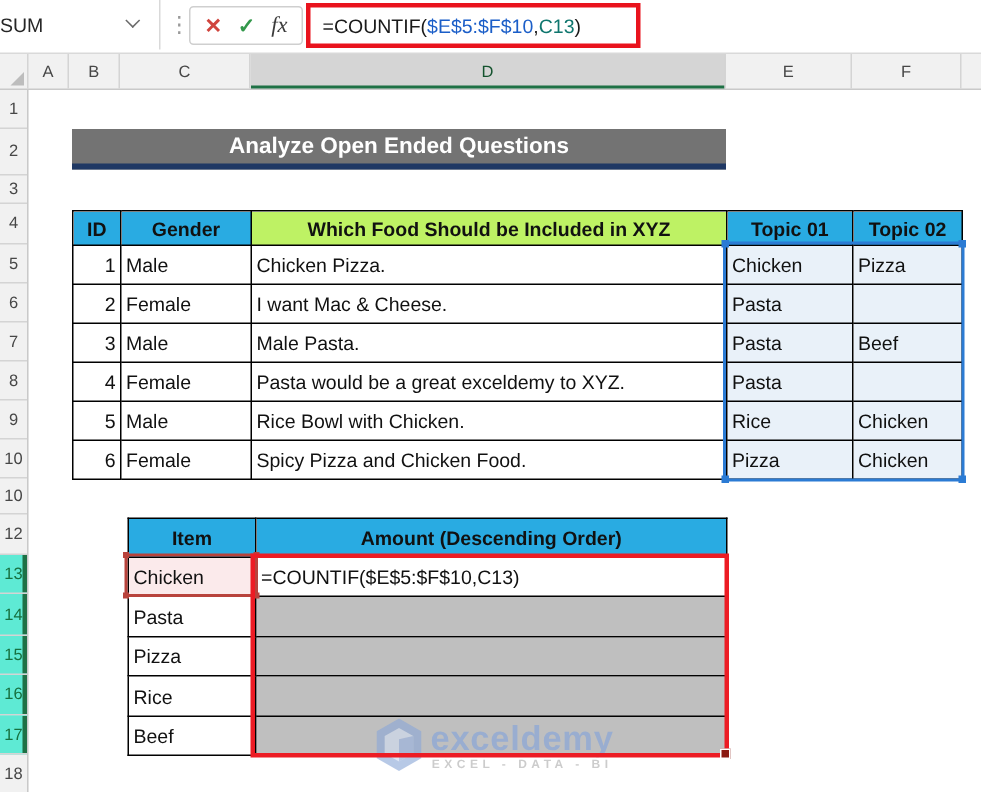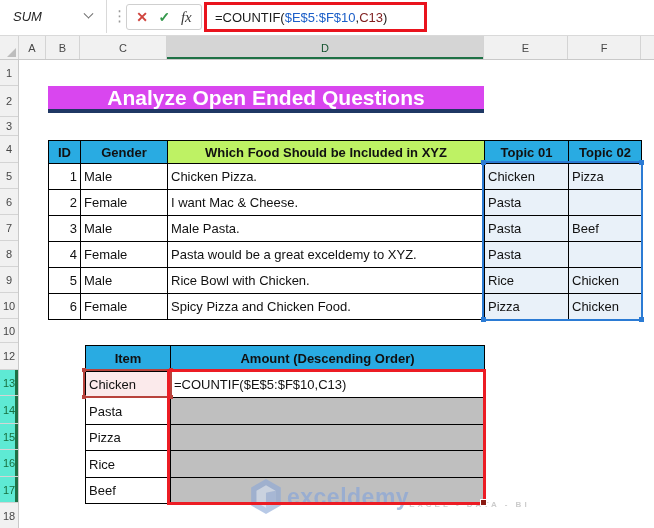"SUM" .namebox-val { font-style: italic -> none; padding-left: 13px -> none }
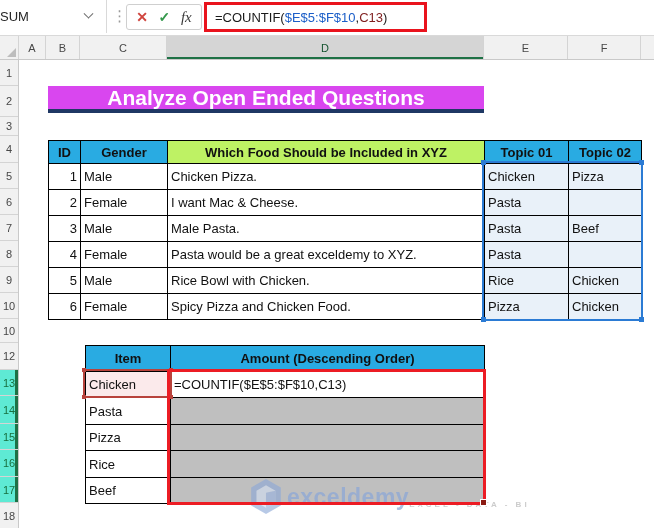"C13" .ftok-ref { color: #7f1d1d -> #0f766e }
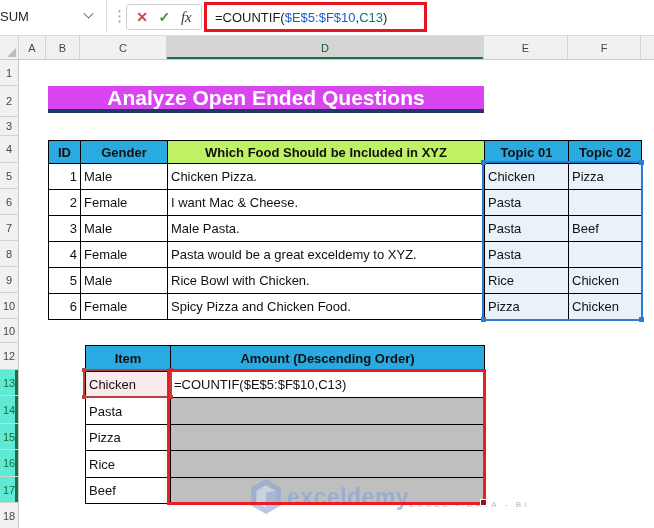"Analyze Open Ended Questions" .banner { background: #d946ef -> #737373; font-size: 21px -> 15px }
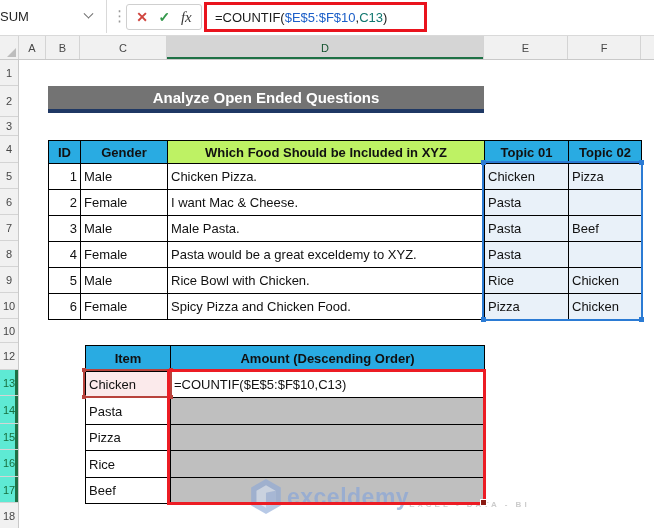"exceldemy" .wm-txtcol { align-items: flex-end -> center; flex-direction: row -> column }
